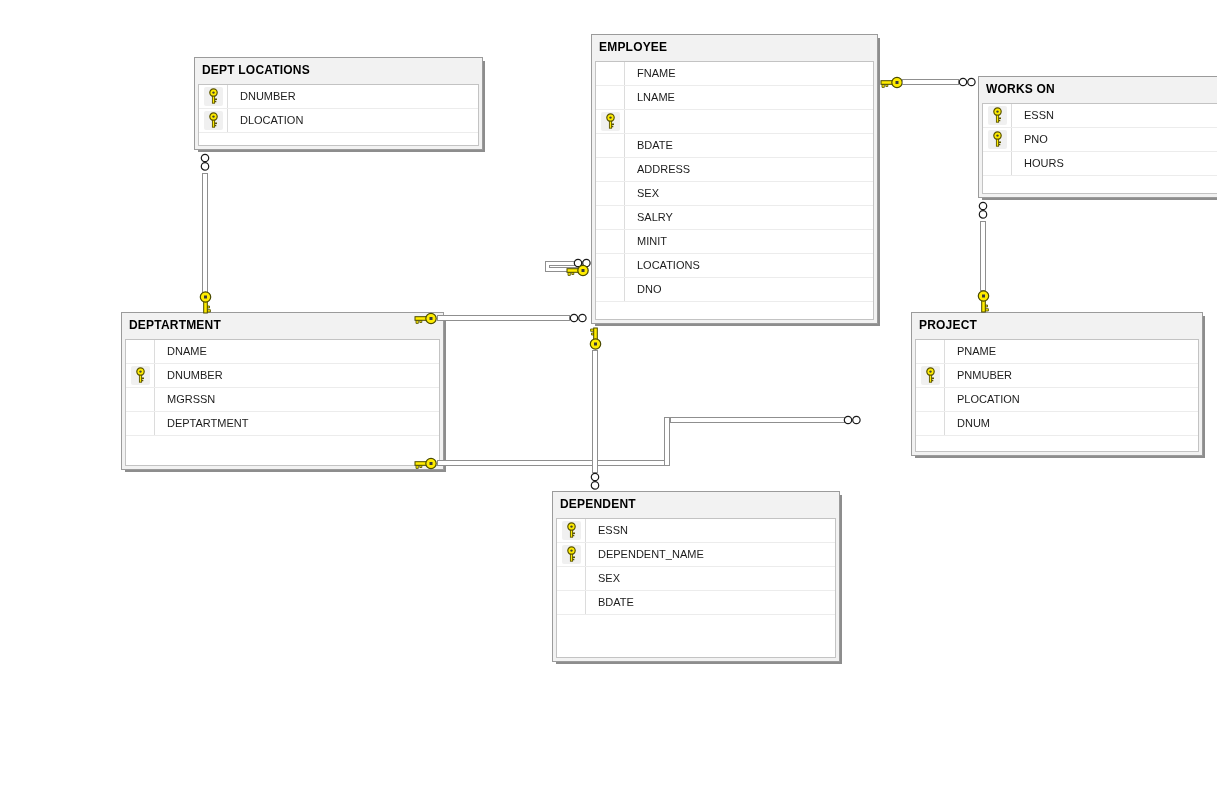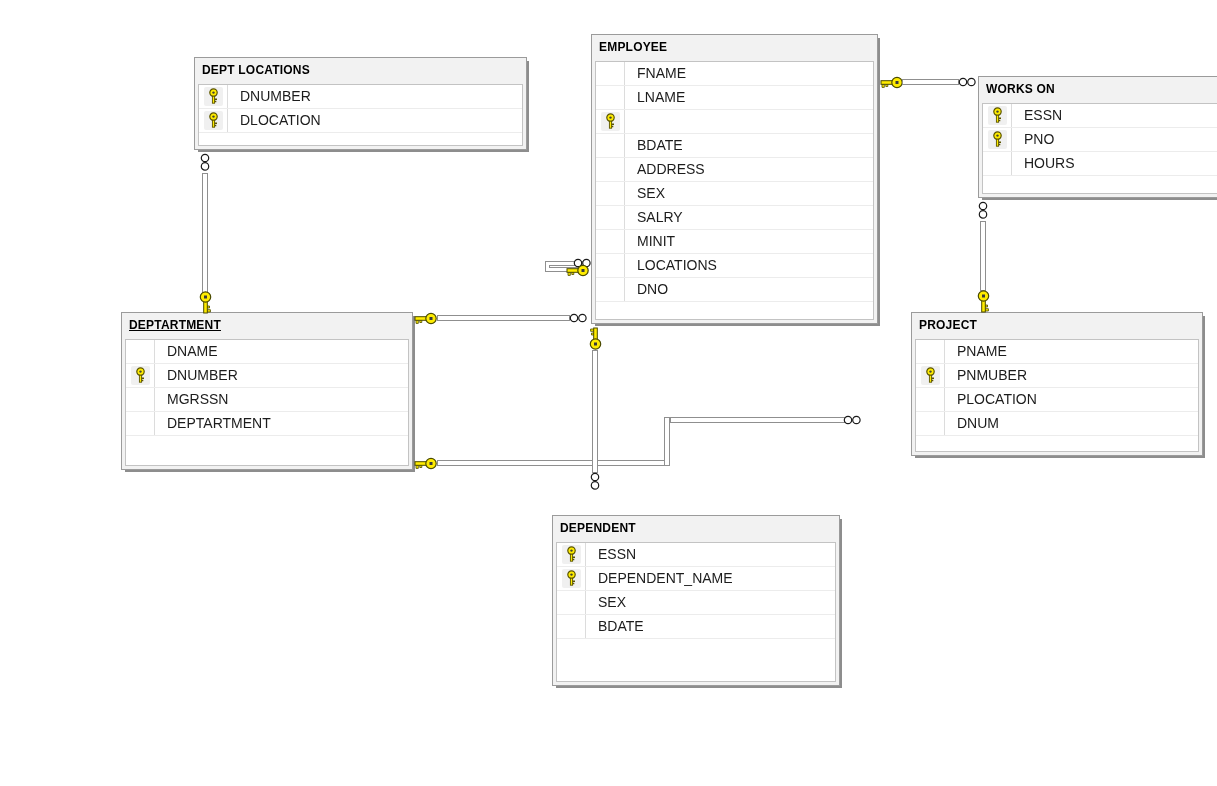"DEPT LOCATIONS" div.tbl { width: 333px -> 289px }
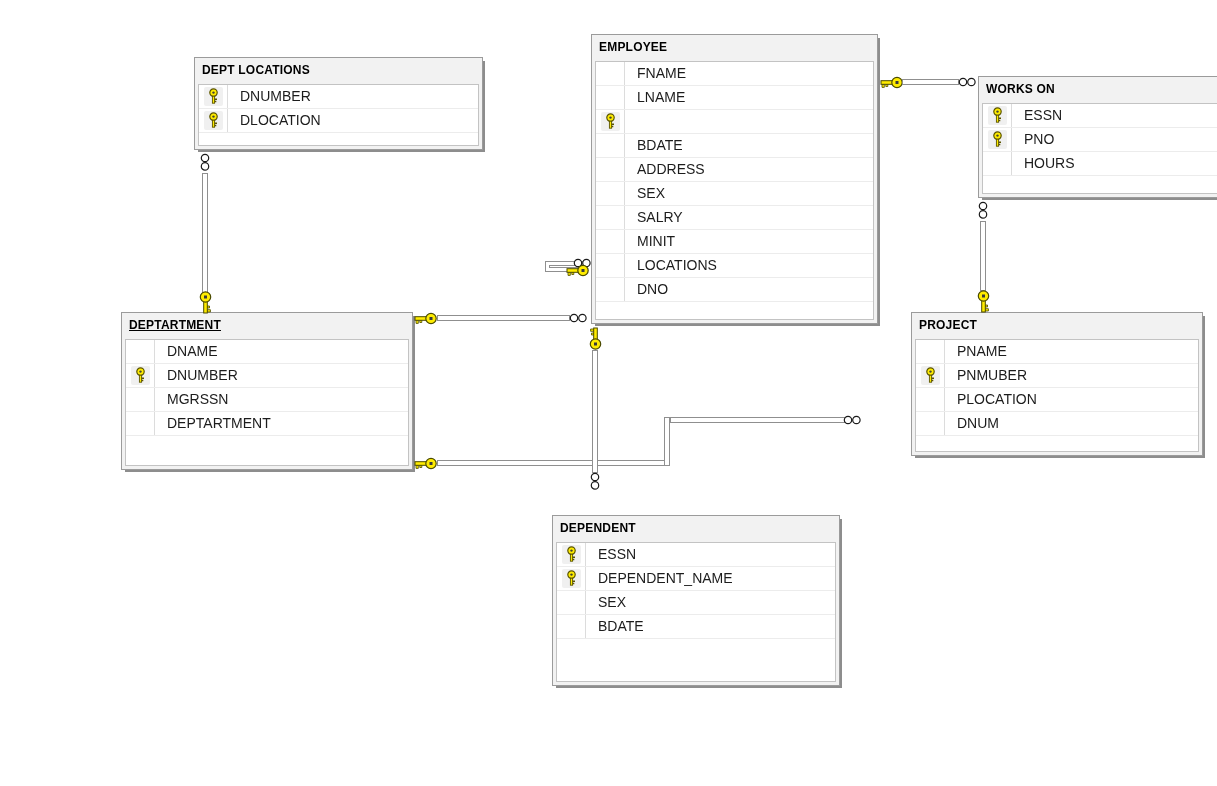"FNAME" .cname { font-size: 14px -> 11px }
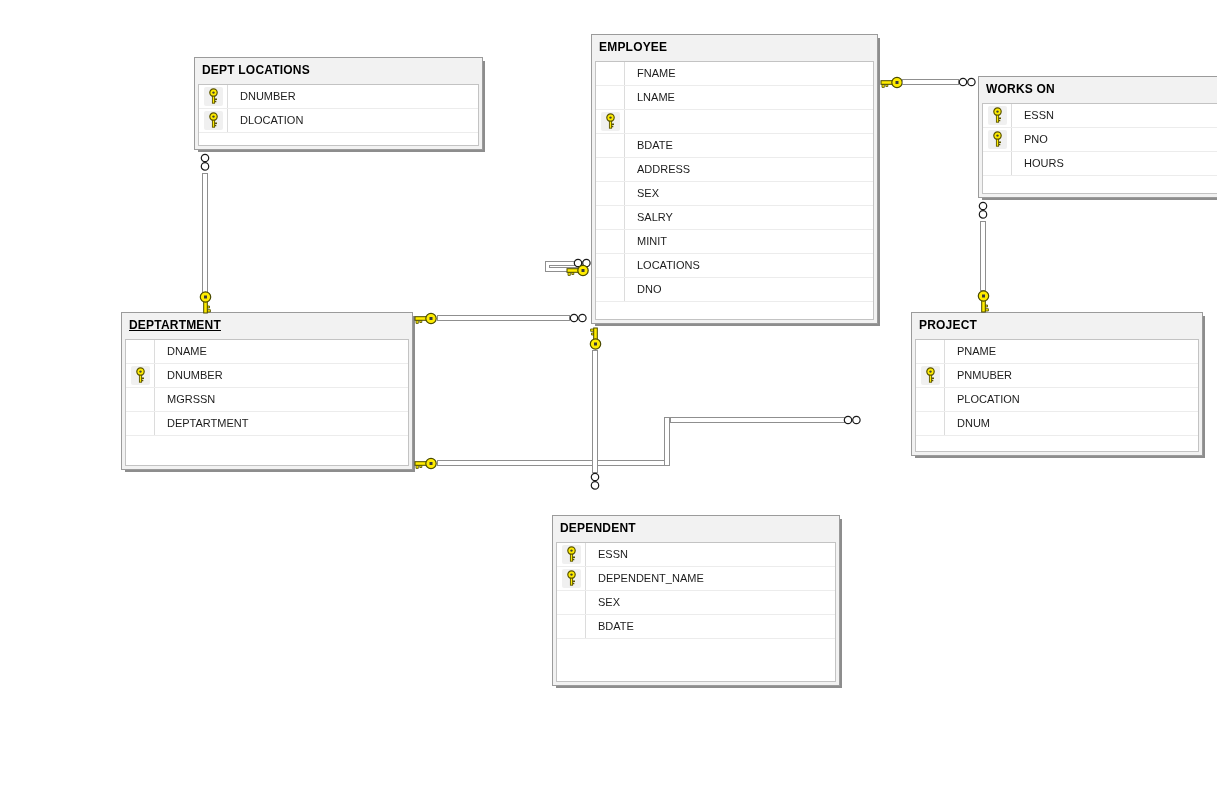"DEPTARTMENT" div.tbl { text-decoration: underline -> none; width: 292px -> 323px }
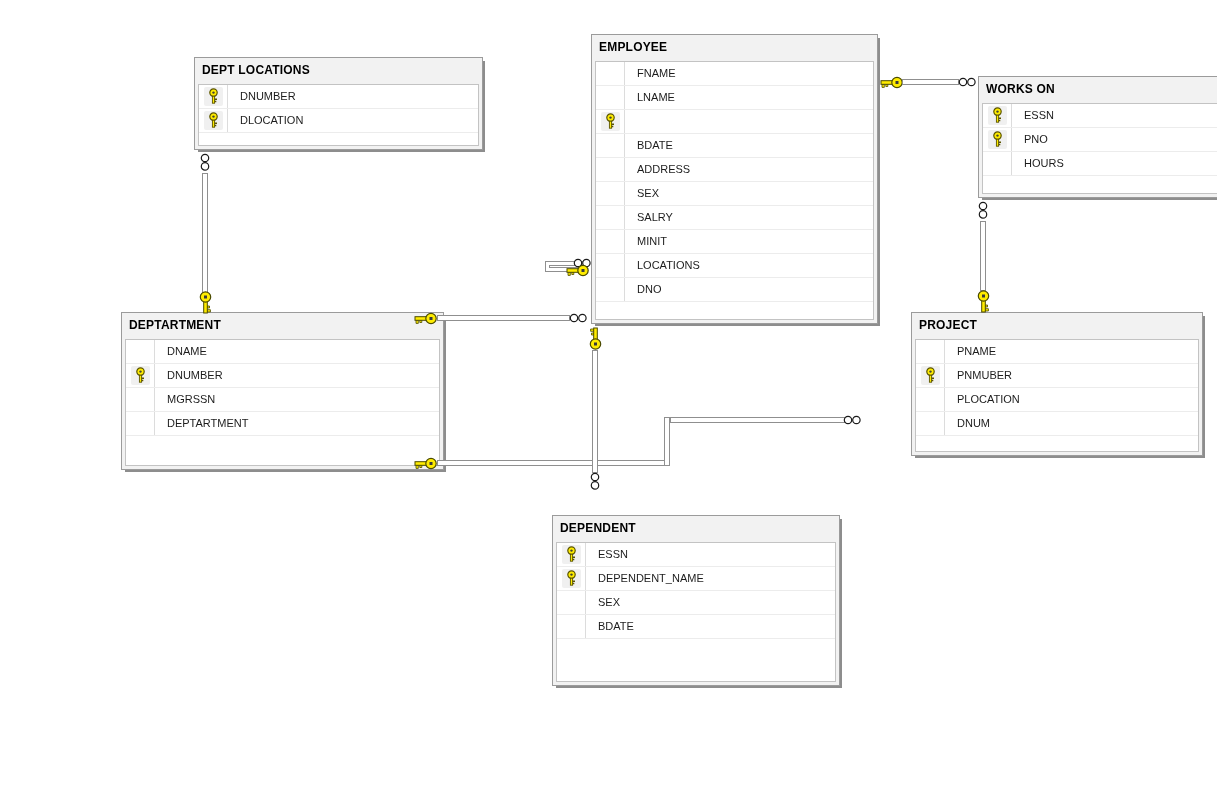"DEPENDENT" div.tbl { margin-top: 24px -> none }
